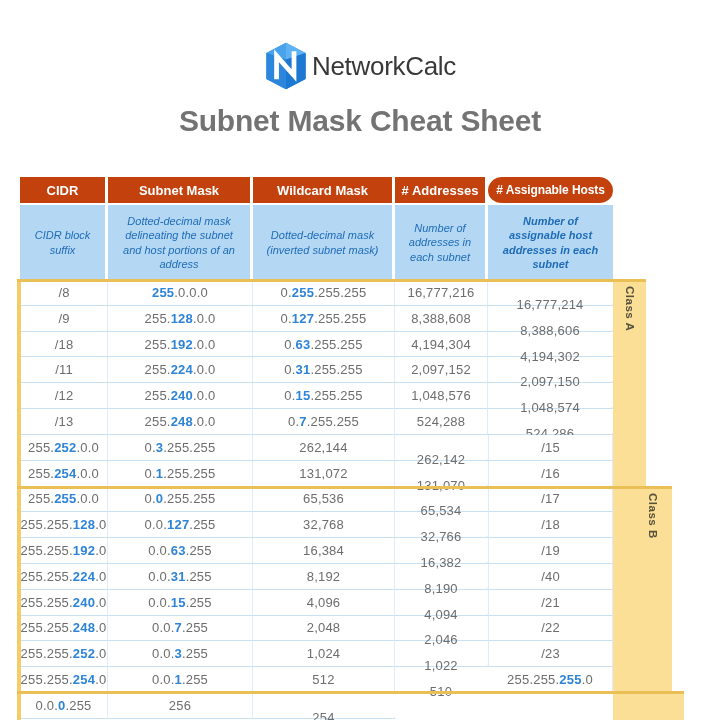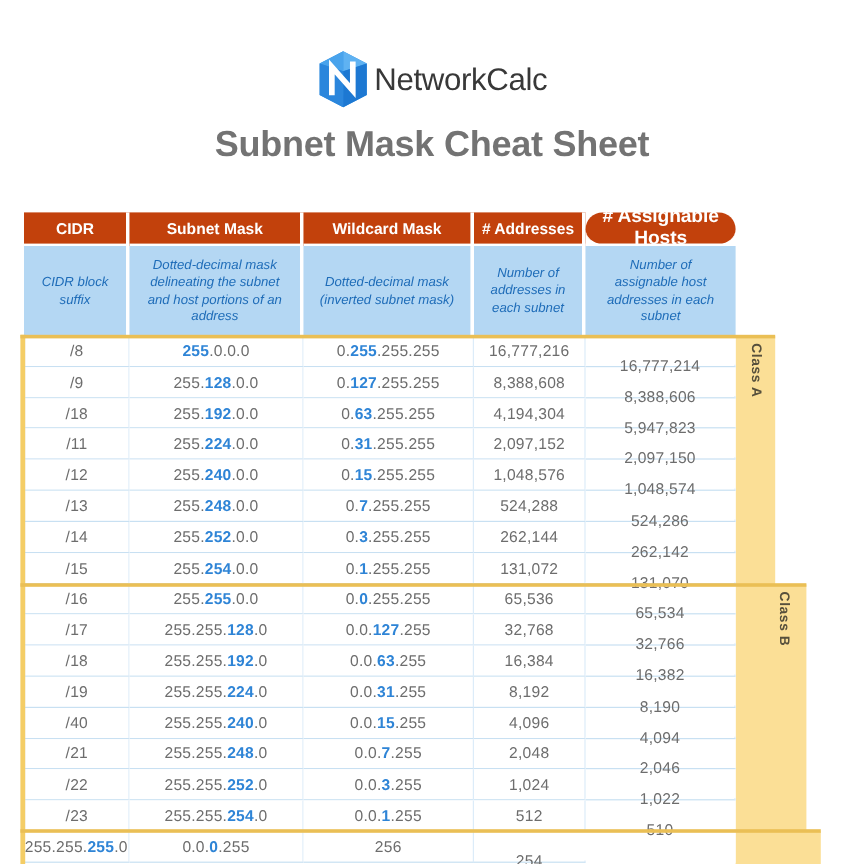"# Assignable Hosts" .hcell.c4 { font-size: 16px -> 12px }
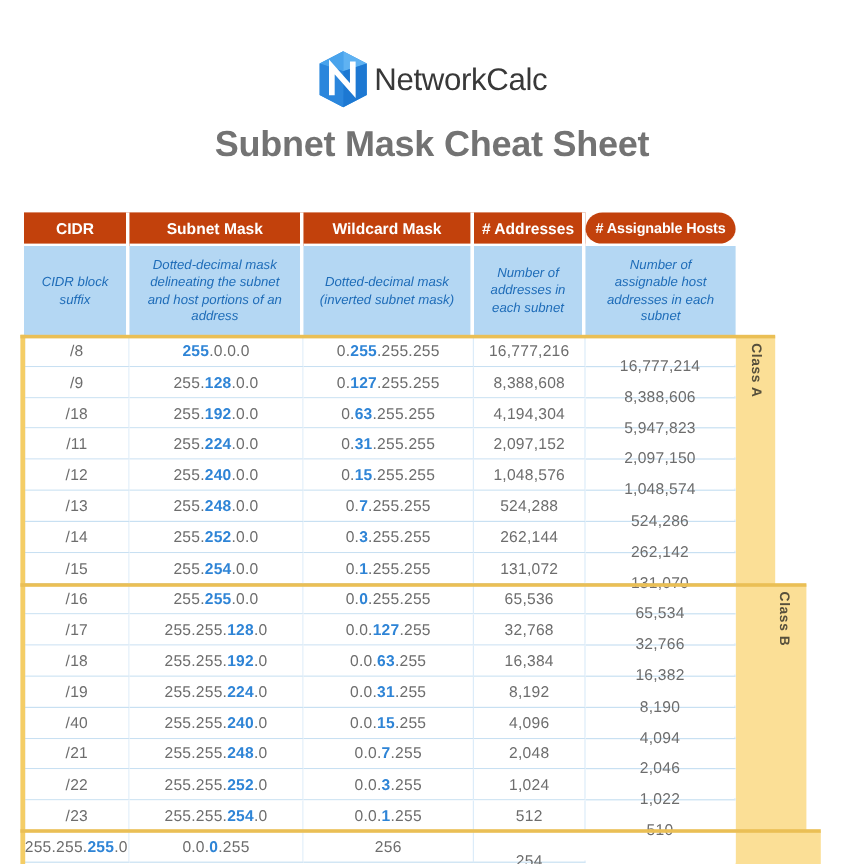"Number of assignable host addresses" .shcell.c4 { font-weight: none -> bold }
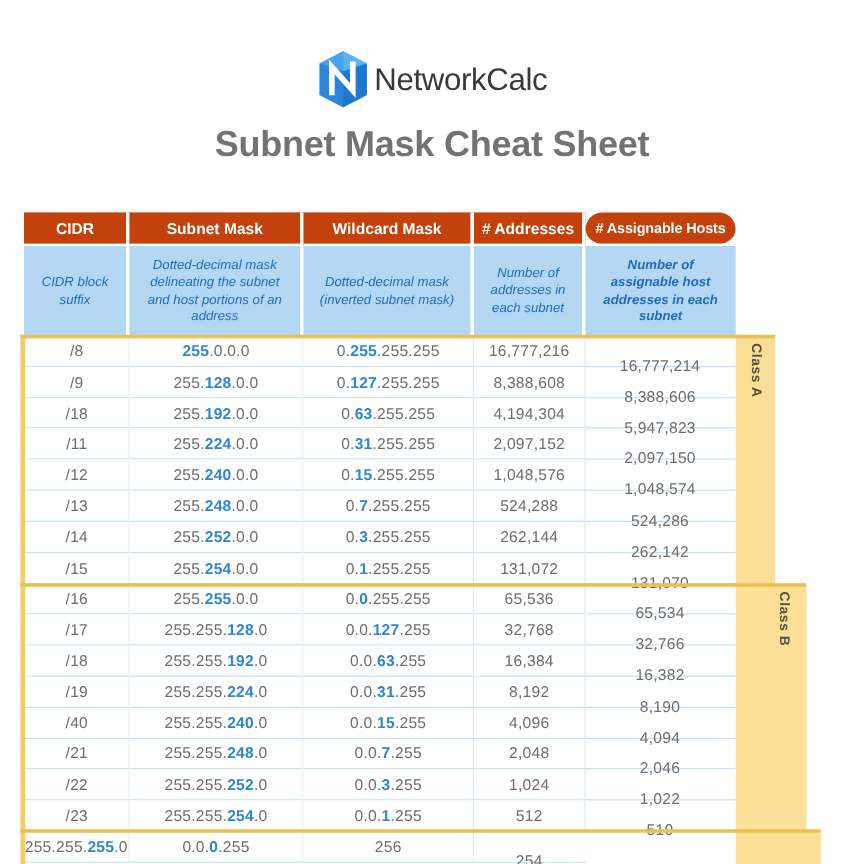"5,947,823" div.dcell { text: 5,947,823 -> 4,194,302 }
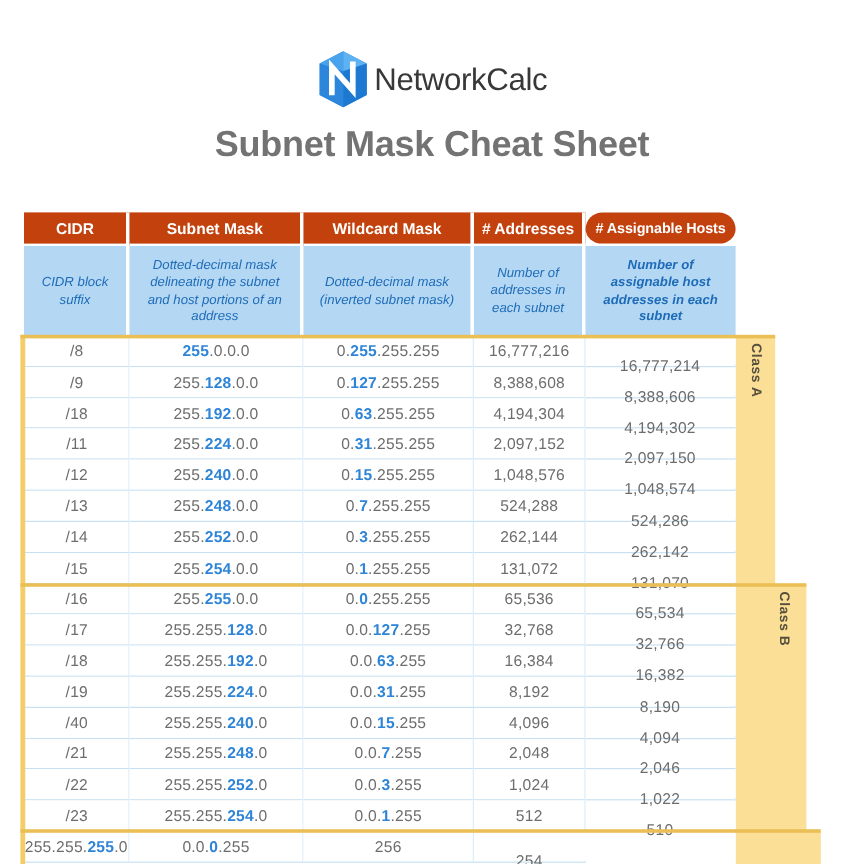"/14" div.dcell { html: <div>/14</div> -> none }
